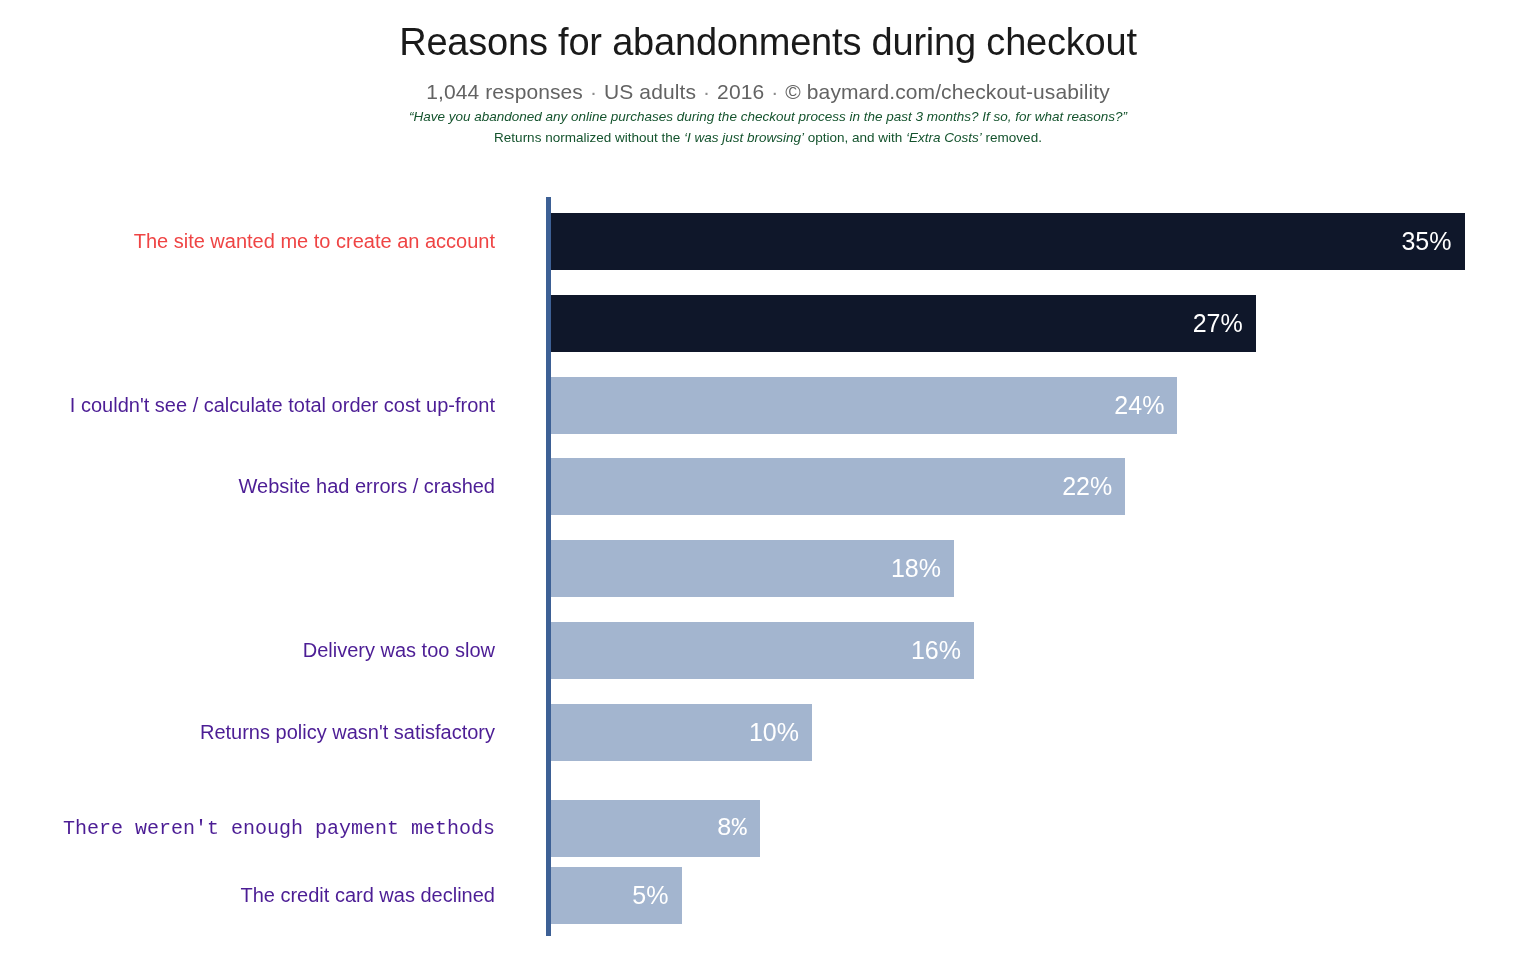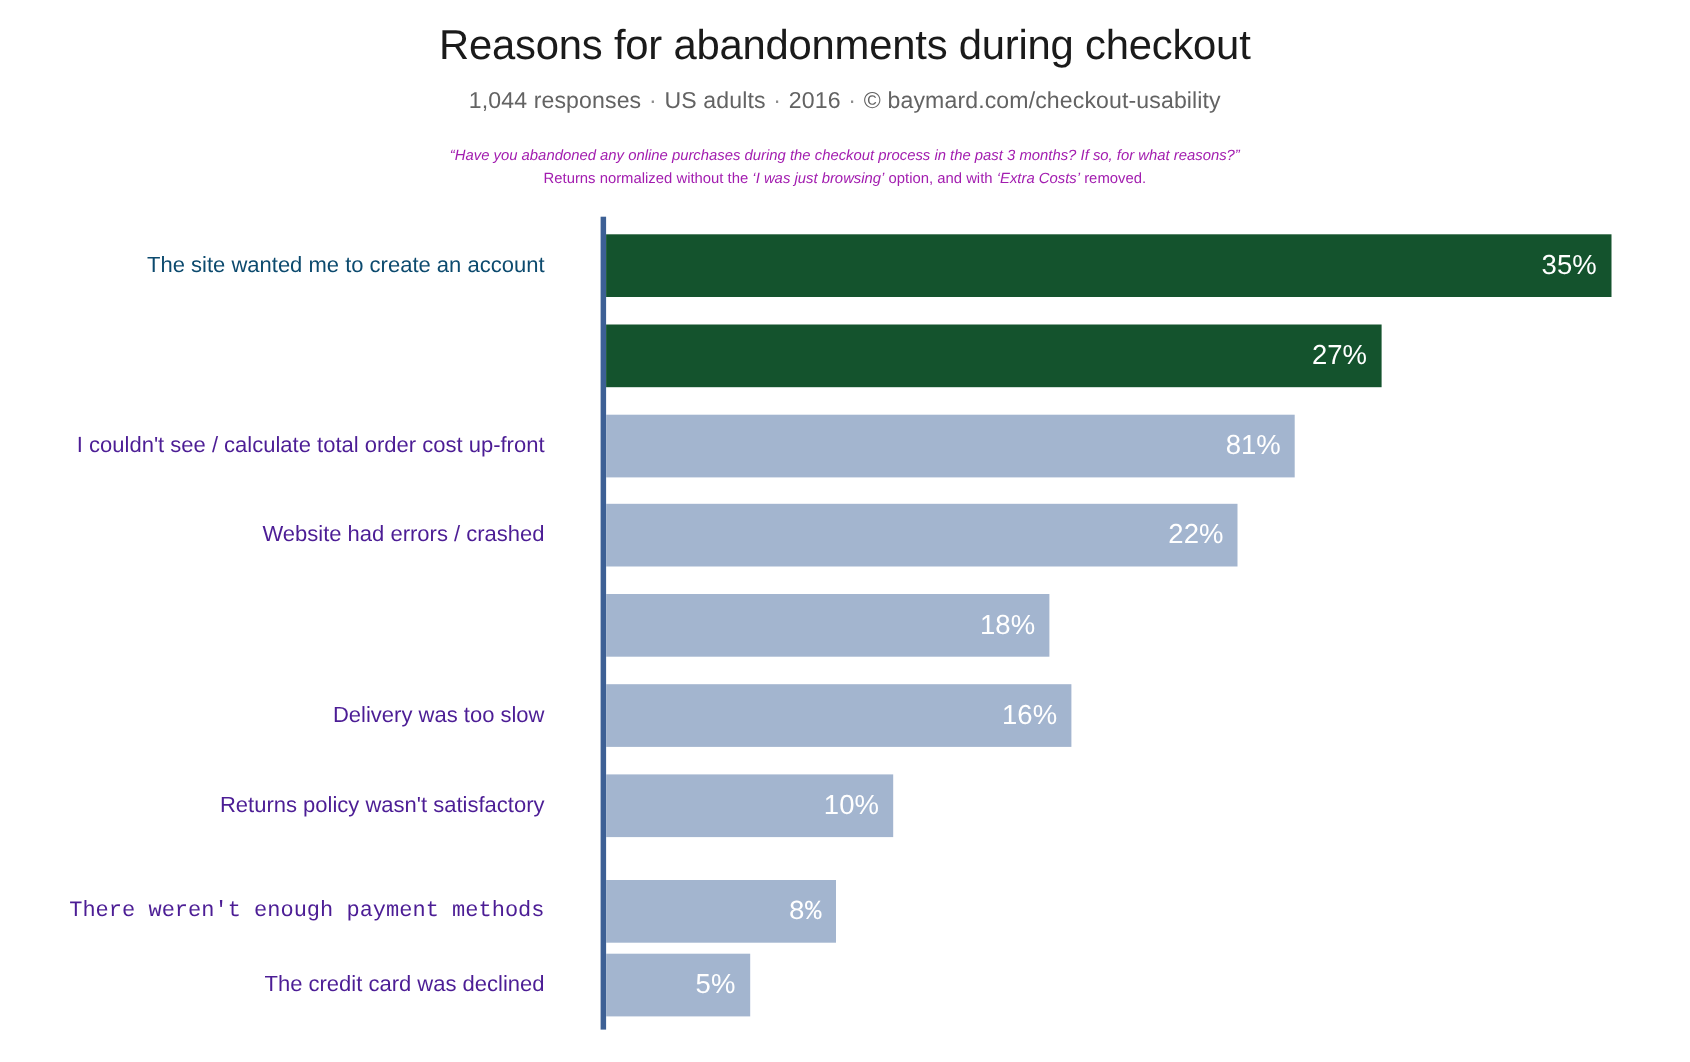"“Have you abandoned any online" .notes { color: #a21caf -> #14532d; margin-top: 27px -> 3px }
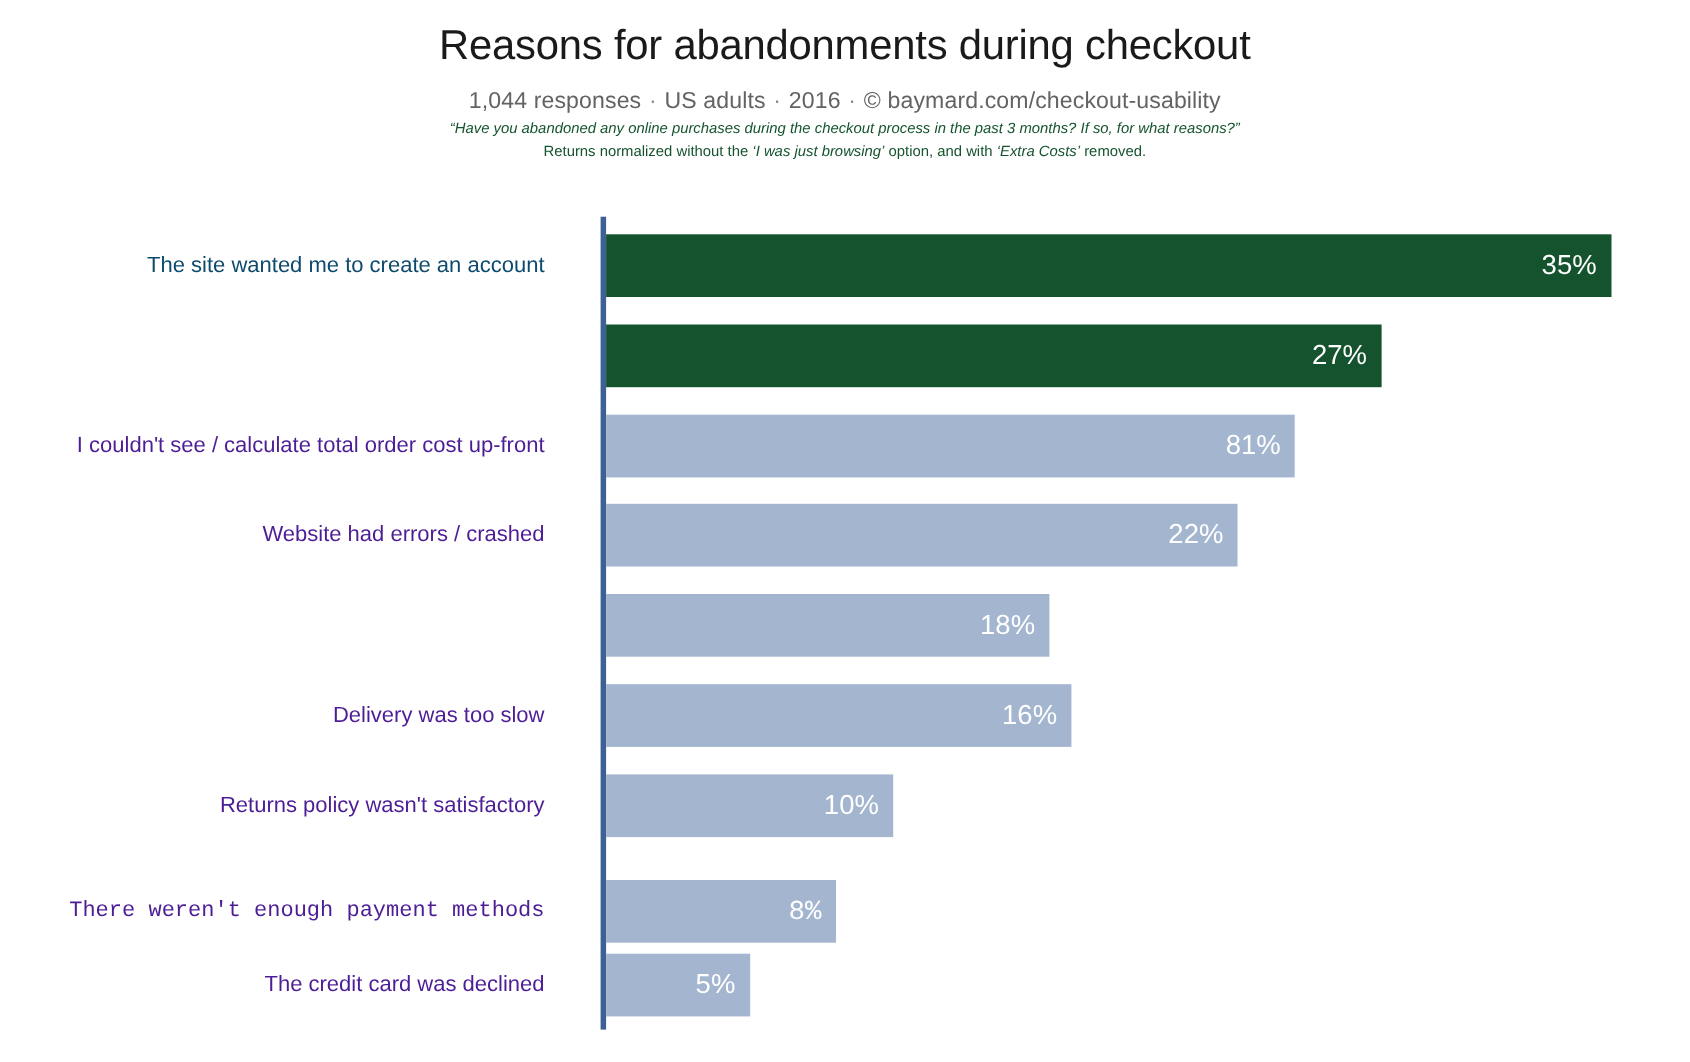"The site wanted me to" .row.emph .row-label { color: #0c4a6e -> #ef4444 }
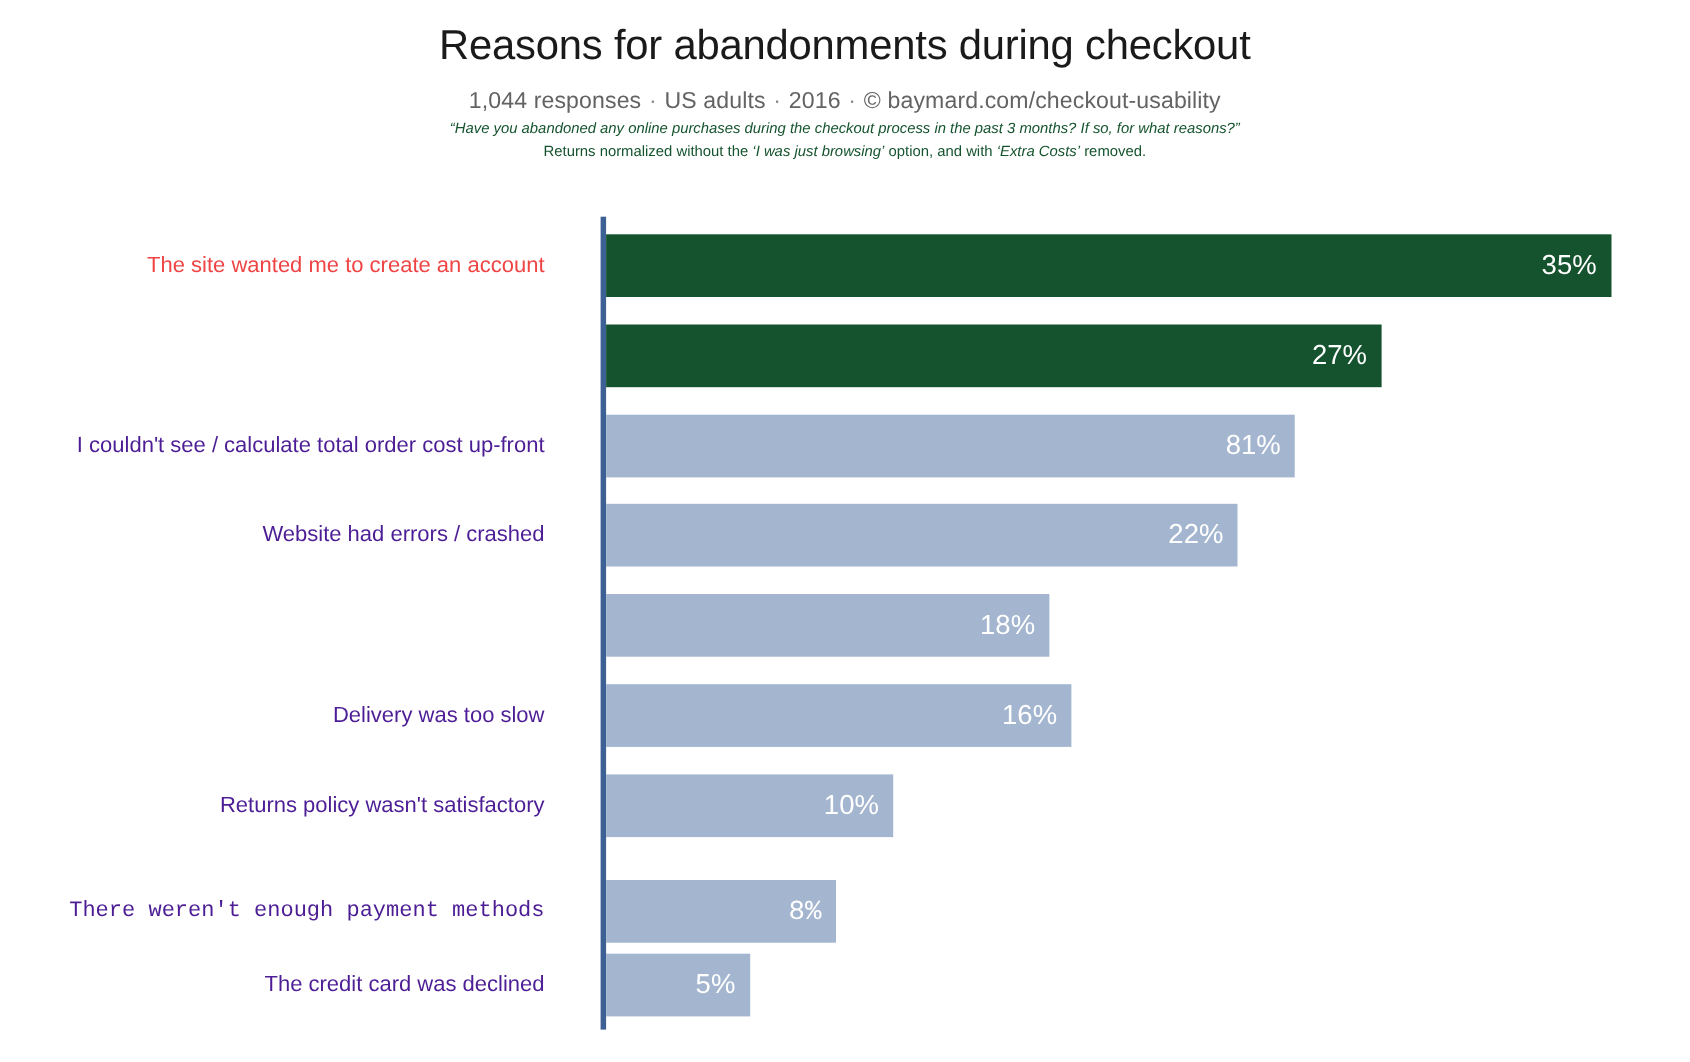"35%" .row.emph .bar { background: #14532d -> #0f172a }
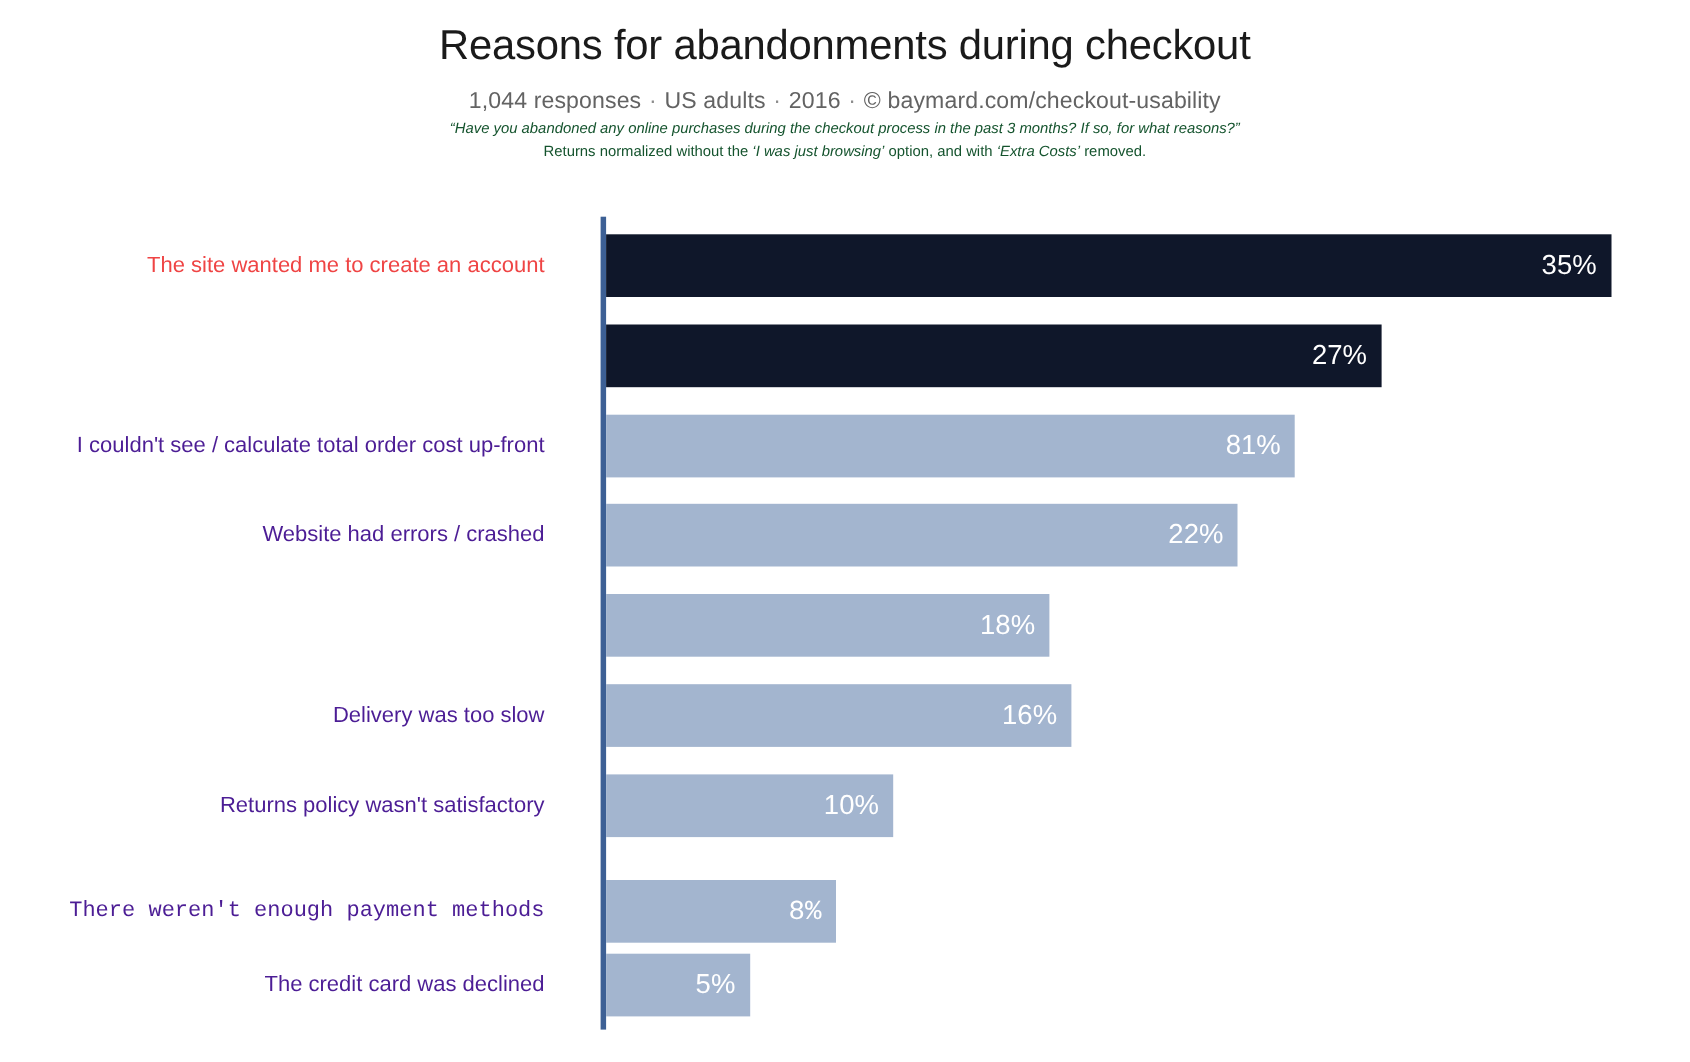"81%" span.bar-value { text: 81% -> 24% }
